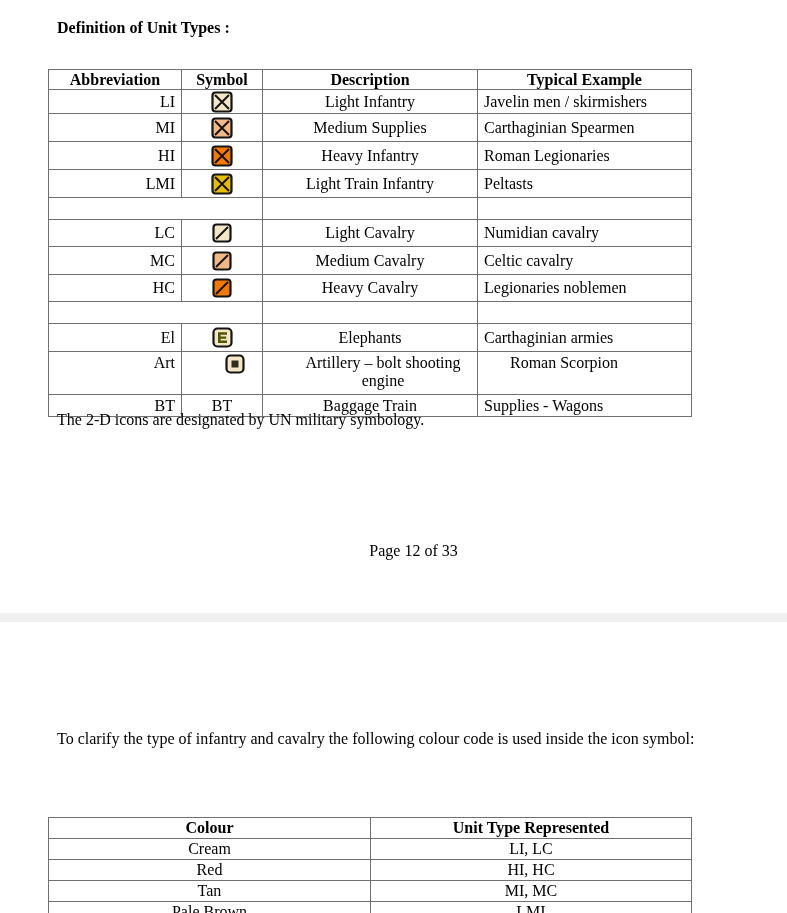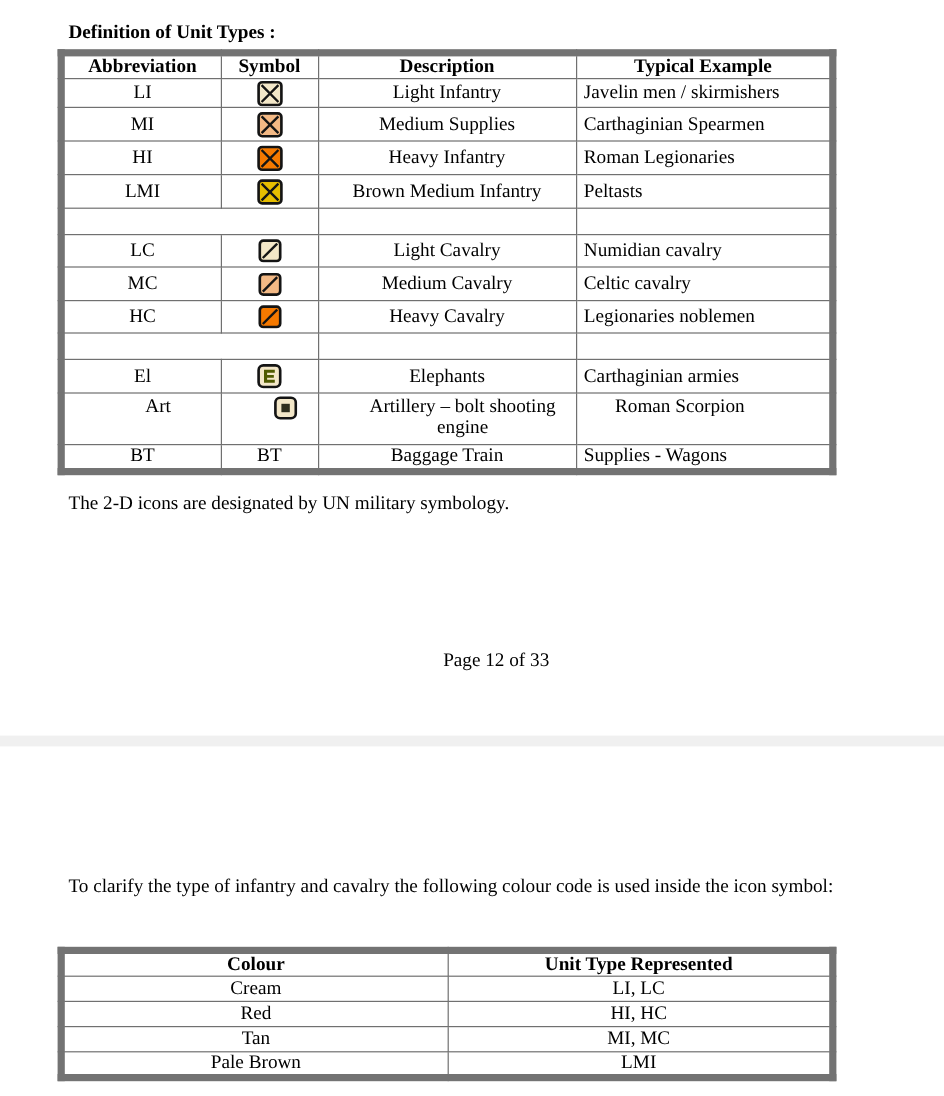"Abbreviation" table.doc-table { border: 6px solid #737373 -> 1px solid #737373; margin-top: none -> 28px }
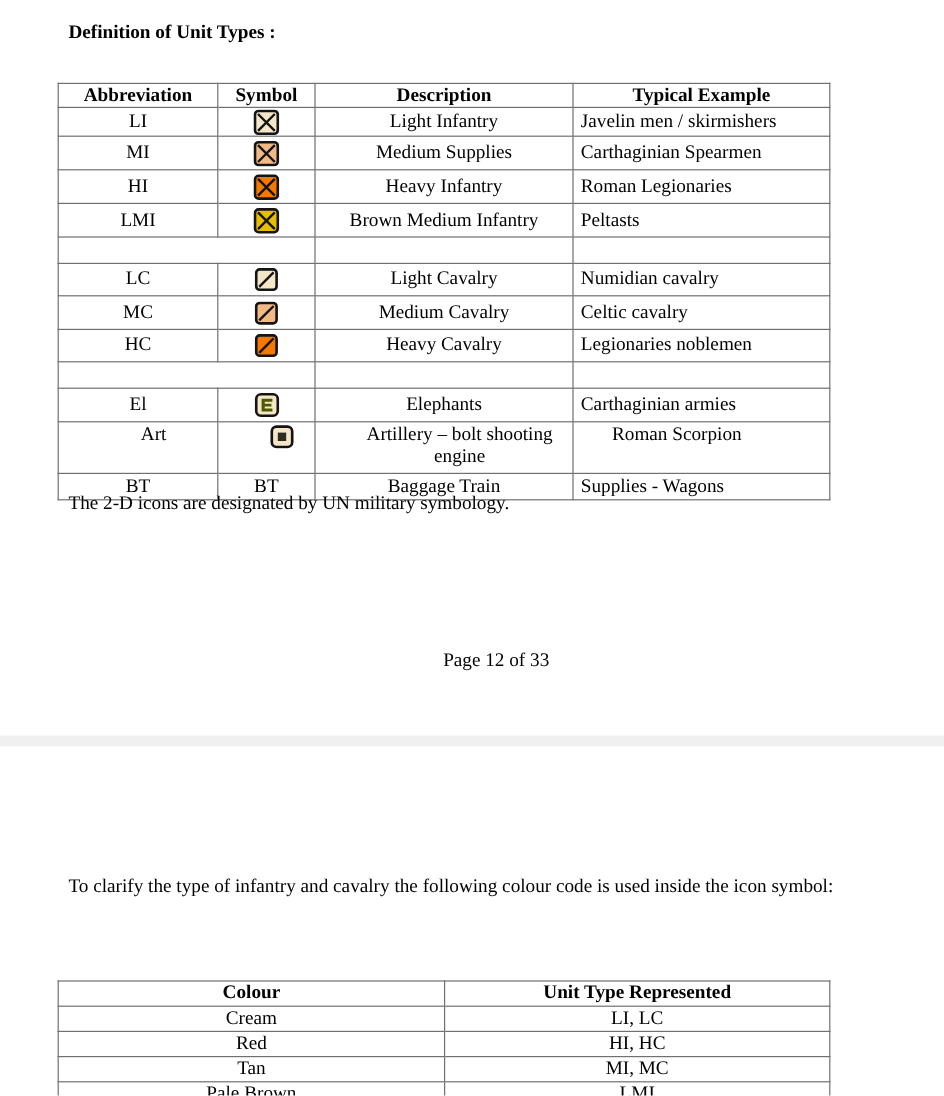"LI" #unit-table .c-abbr { text-align: center -> right }
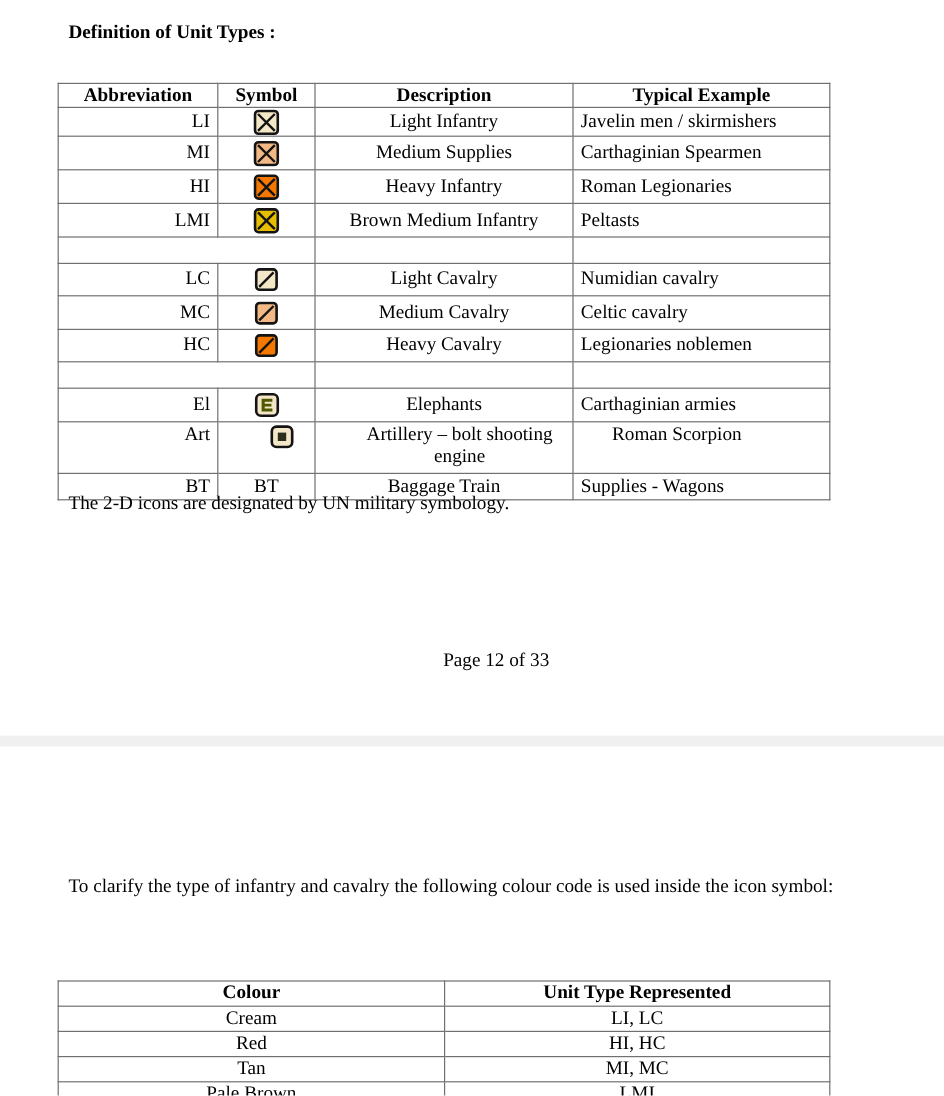"Brown Medium Infantry" td.c-desc { text: Brown Medium -> Light Train }
